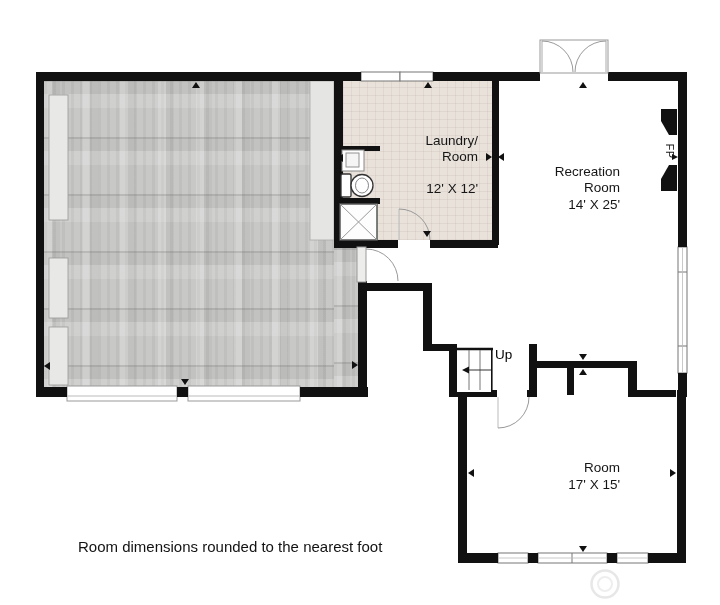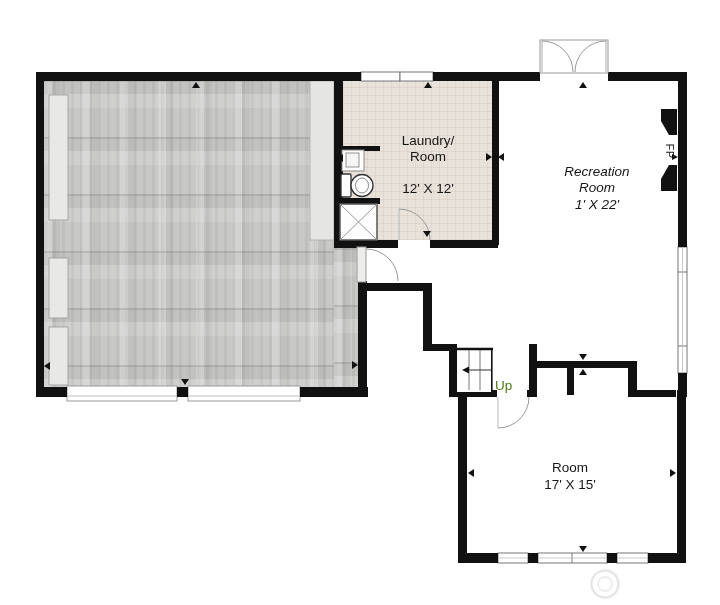"Laundry/" .room-label { text-align: center -> right }
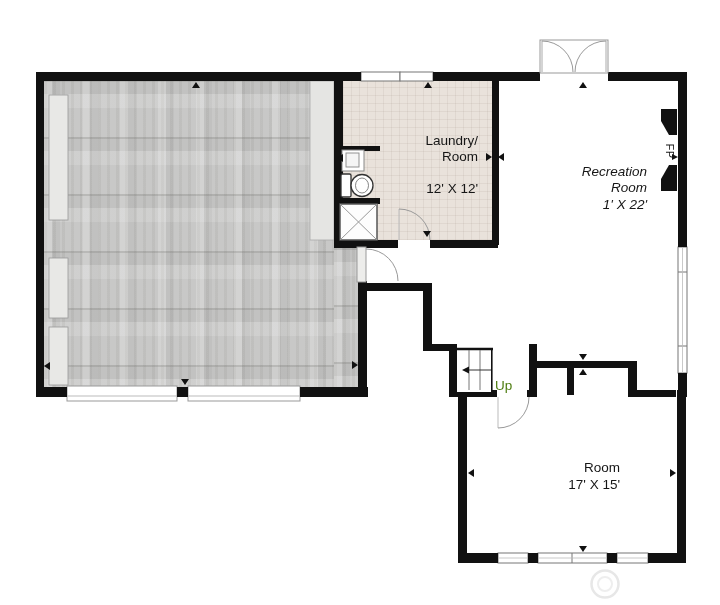"Recreation" div.room-label { font-style: italic -> none; left: 547px -> 520px }
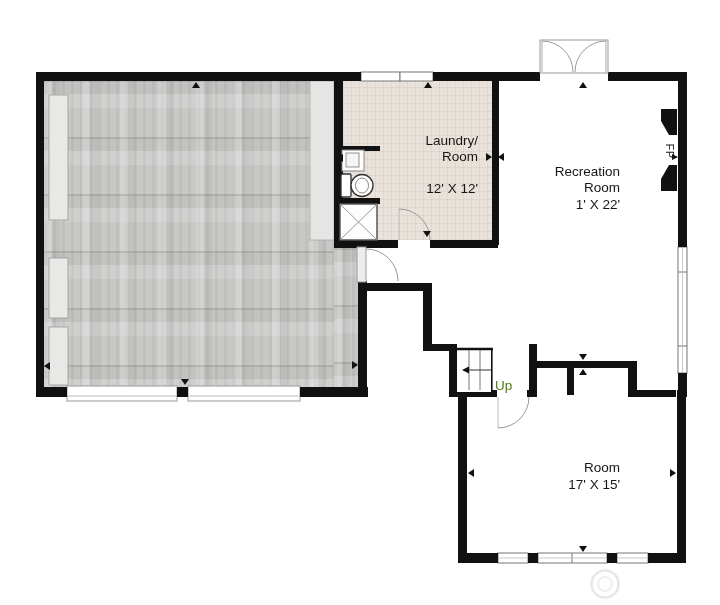"1' X 22'" span.dim { text: 1' X 22' -> 14' X 25' }
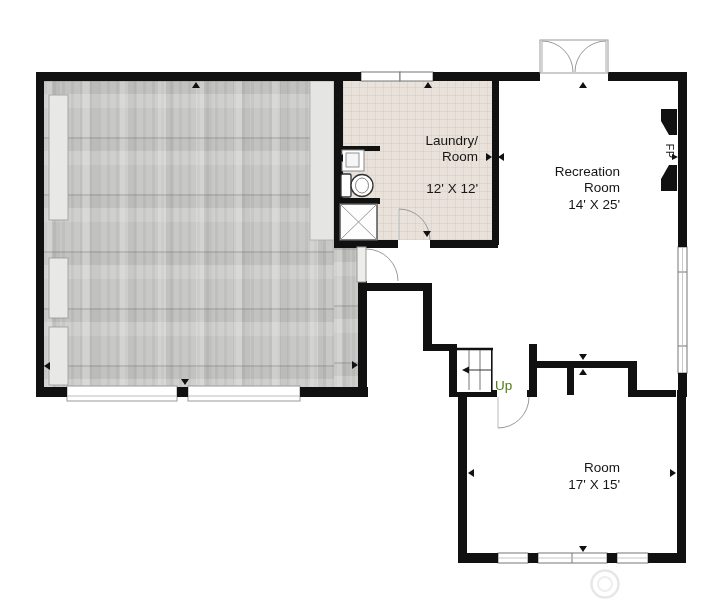"Up" #up-label { color: #4d7c0f -> #000000; top: 378px -> 347px }
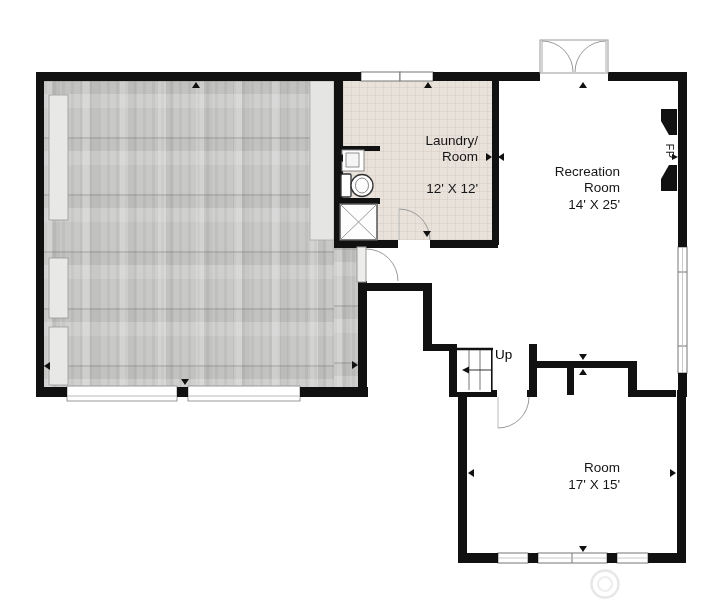"Room dimensions rounded to the" div { html: none -> <div>Room dimensions rounded to the nearest foot</div> }
